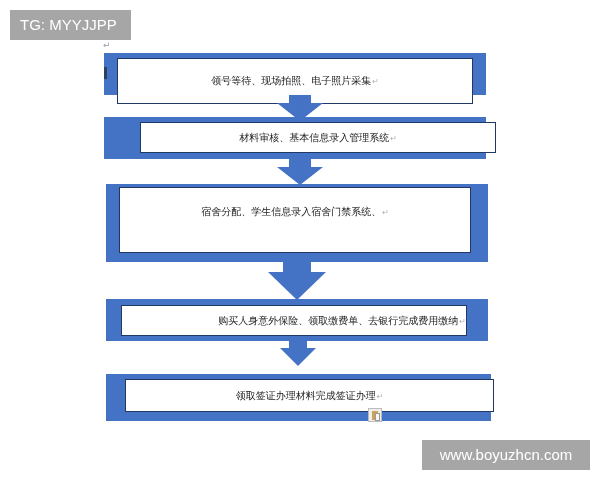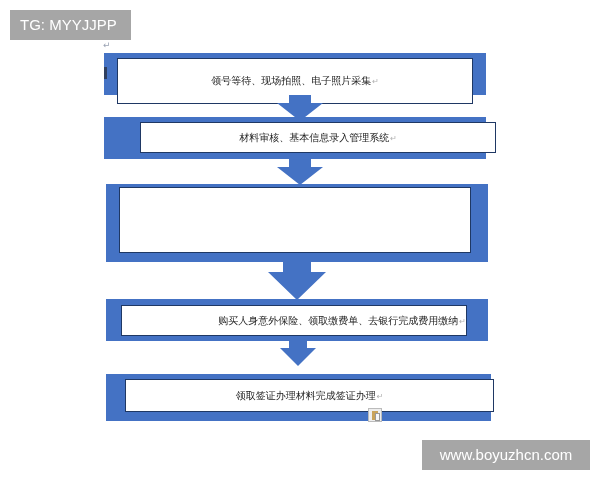"宿舍分配、学生信息录入宿舍门禁系统、↵" div.line { html: none -> <div><span>宿舍分配、学生信息录入宿舍门禁系统、</span><span>↵</span></div> }
